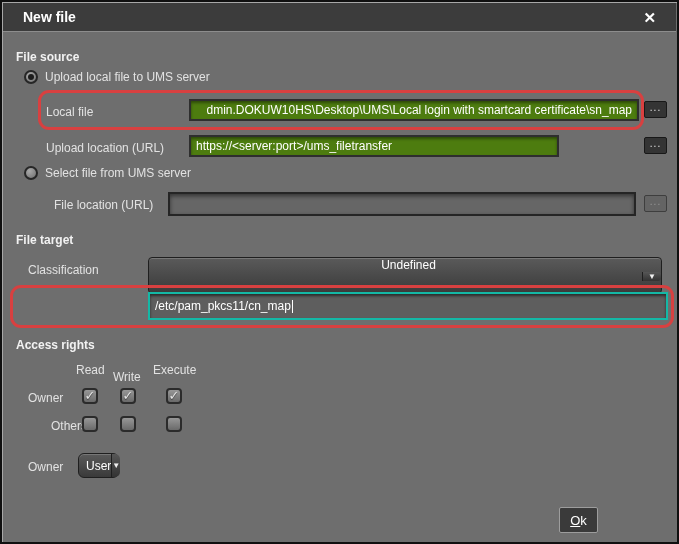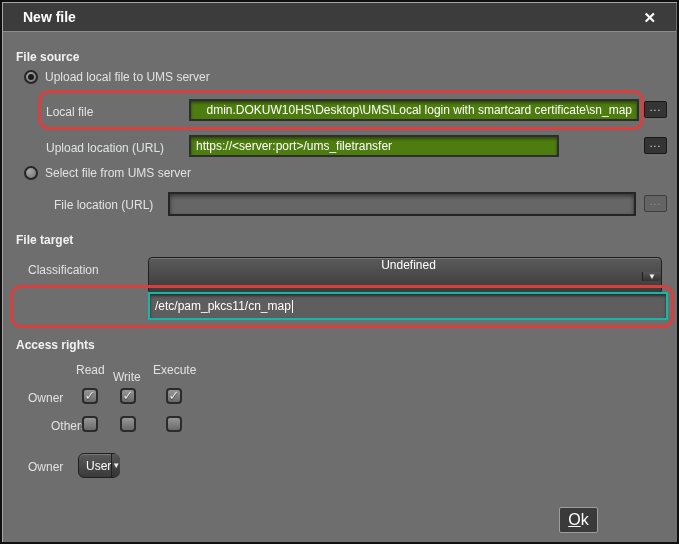"Ok" .btn { font-size: 16px -> 13px }
